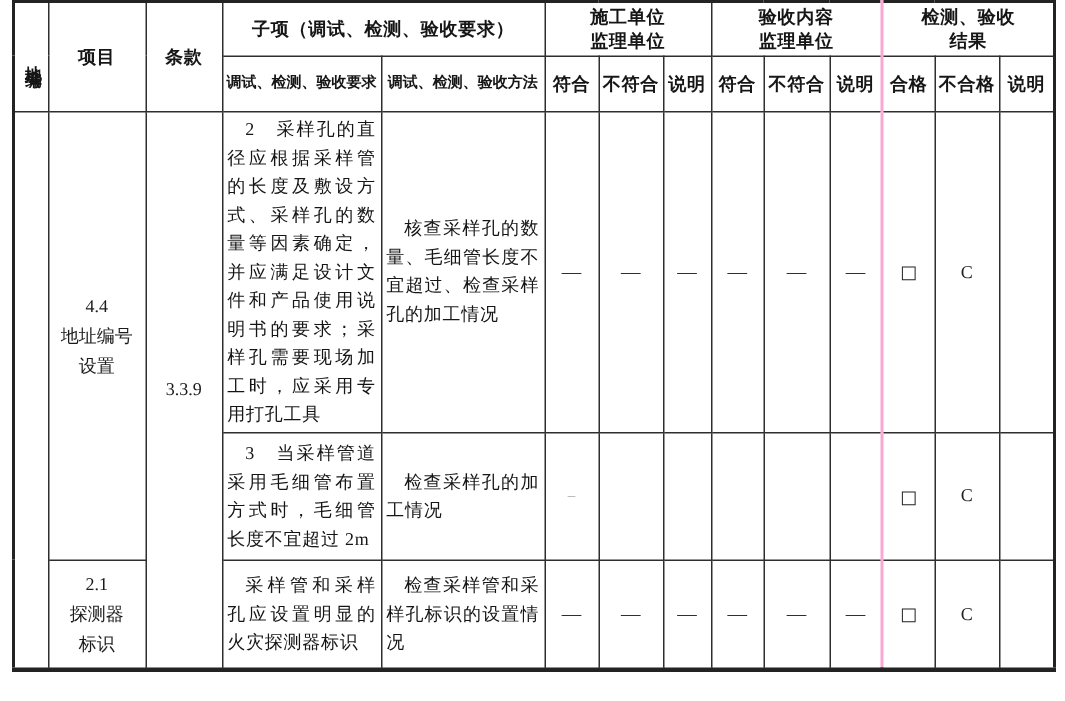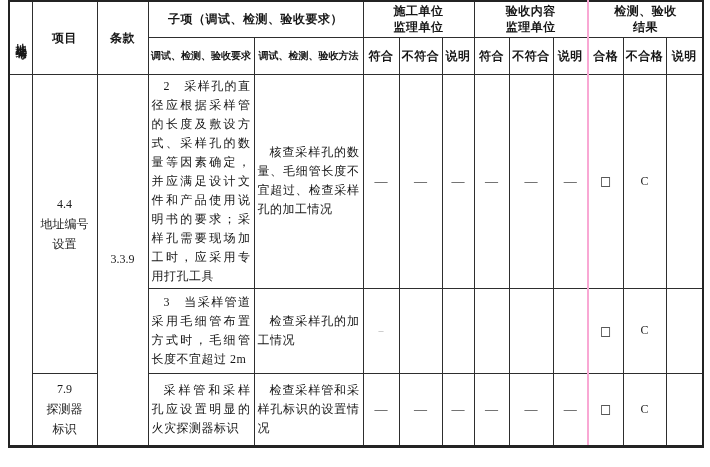"7.9" div { text: 7.9 -> 2.1 }
